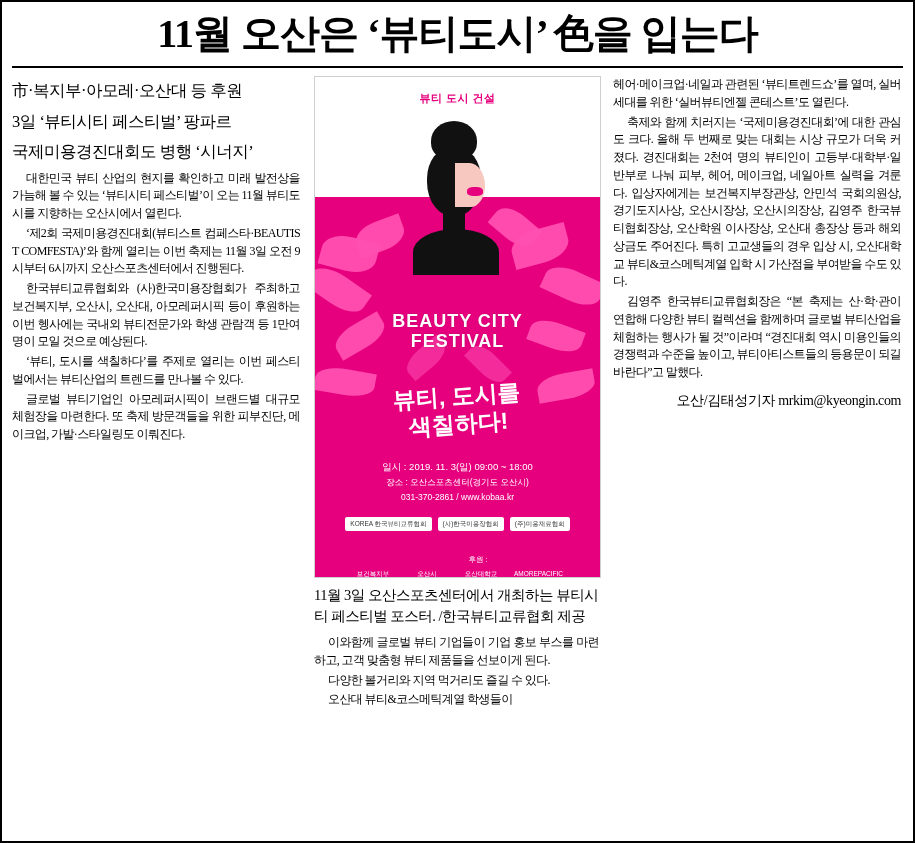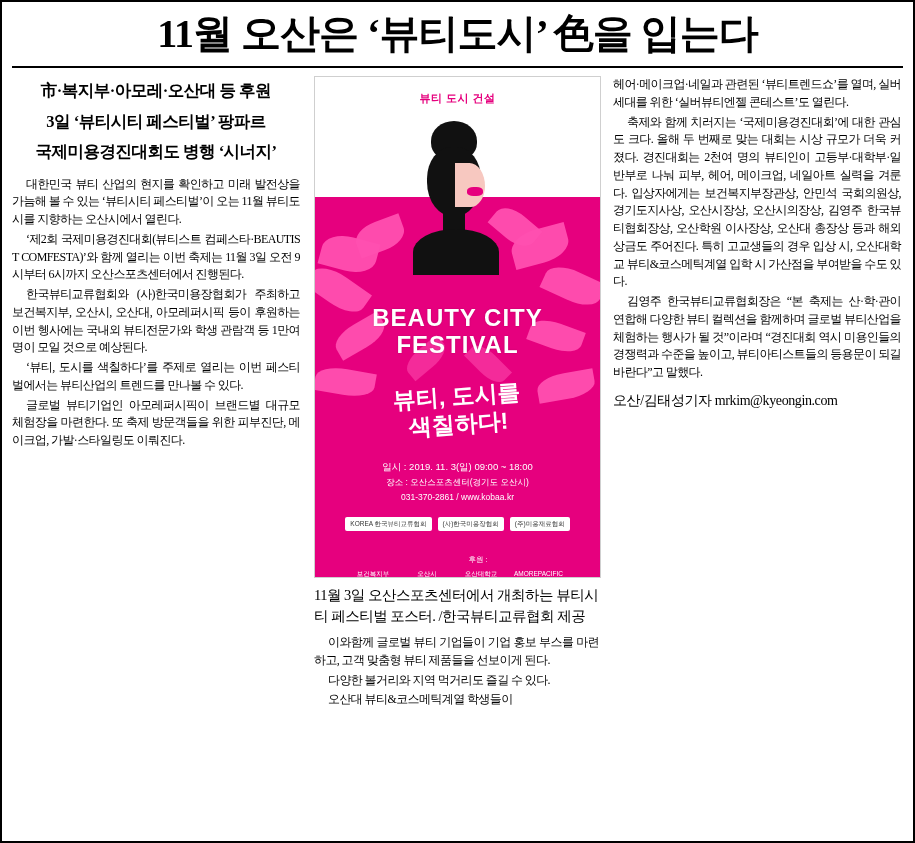"市·복지부·아모레·오산대 등 후원" .subhead { font-weight: bold -> normal; margin-bottom: 8px -> 2px; text-align: center -> none }
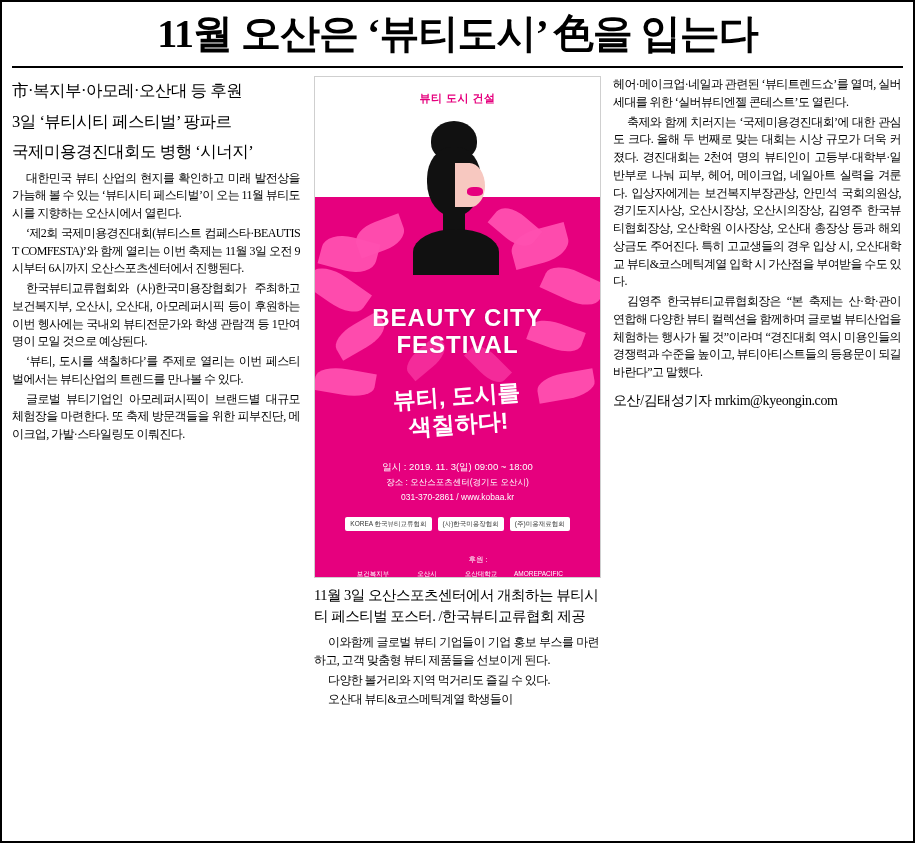"BEAUTY CITY" .poster-big-title { font-size: 24px -> 18px; top: 228px -> 234px }
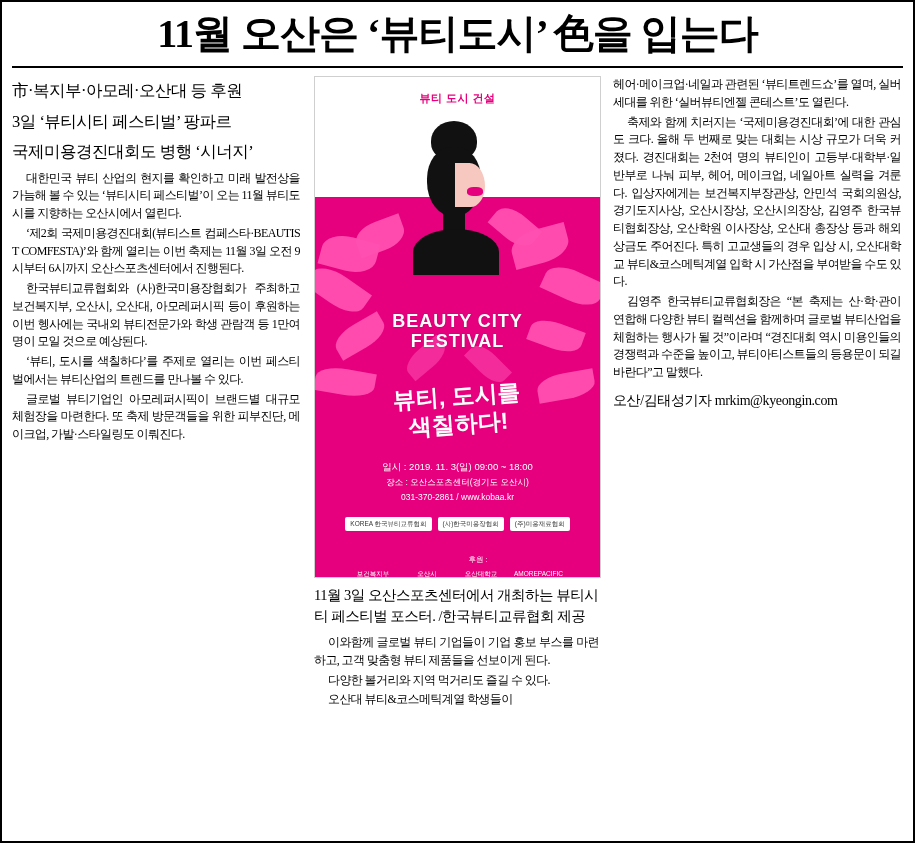"오산/김태성기자 mrkim@kyeongin.com" .byline { text-align: left -> right }
